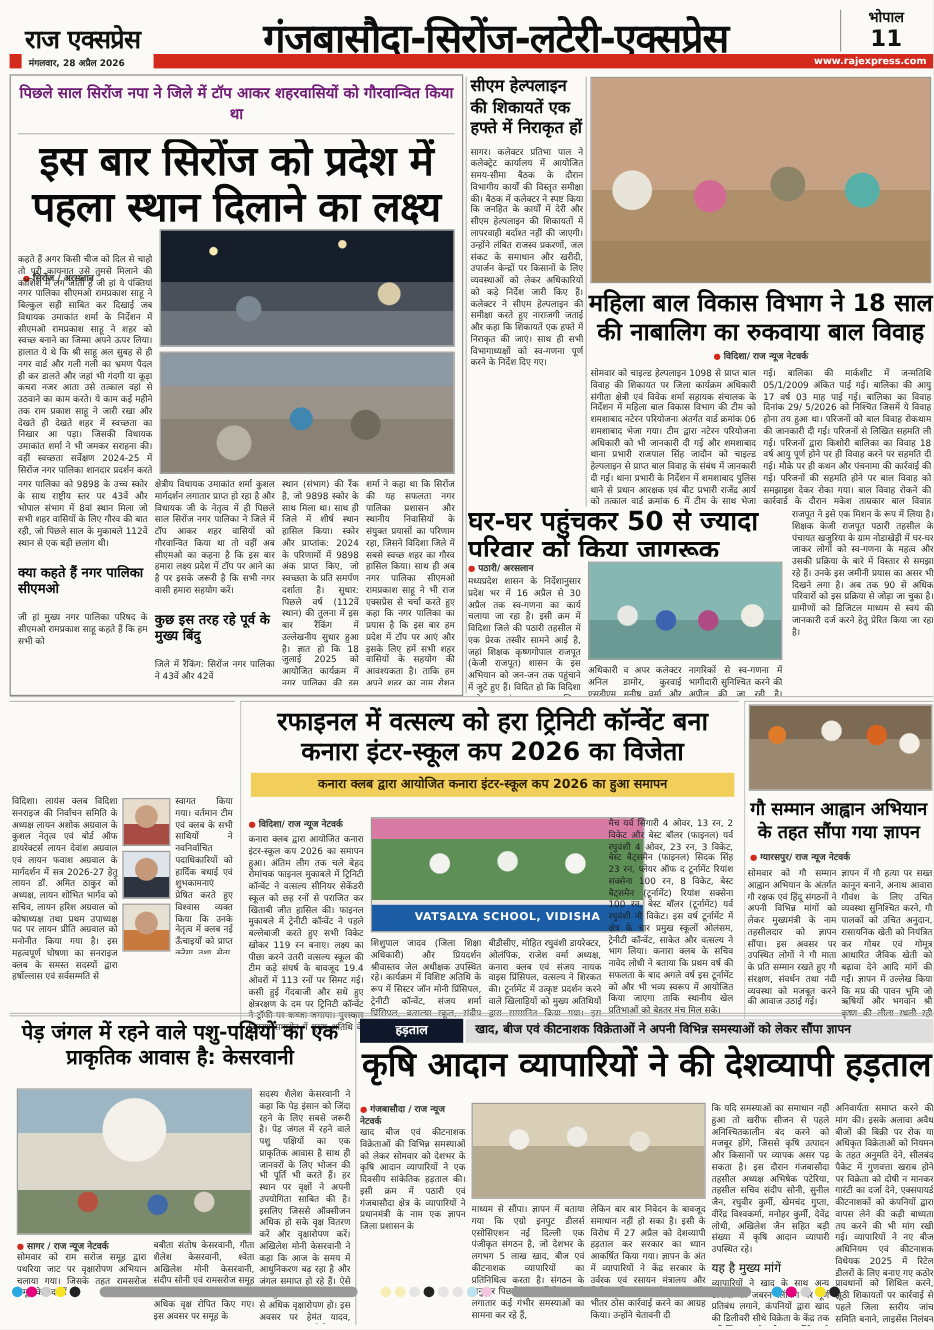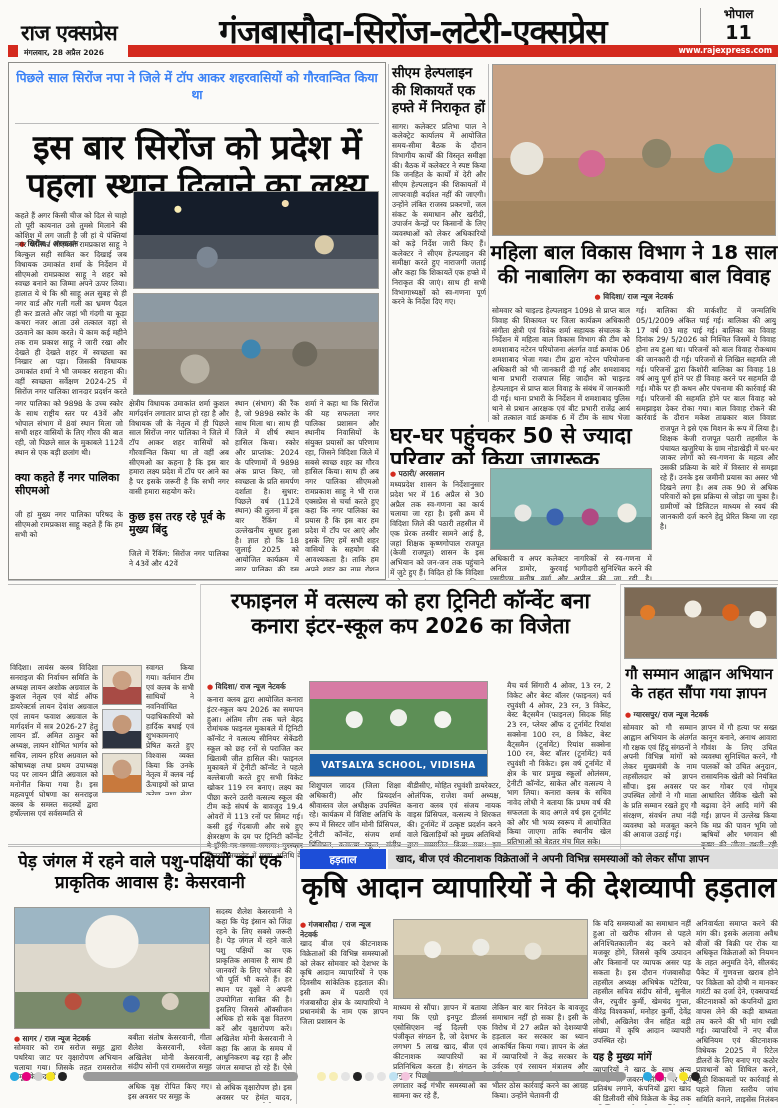"पिछले साल सिरोंज नपा ने" .kicker { color: #3b82f6 -> #701a75; padding-bottom: 20px -> 8px }
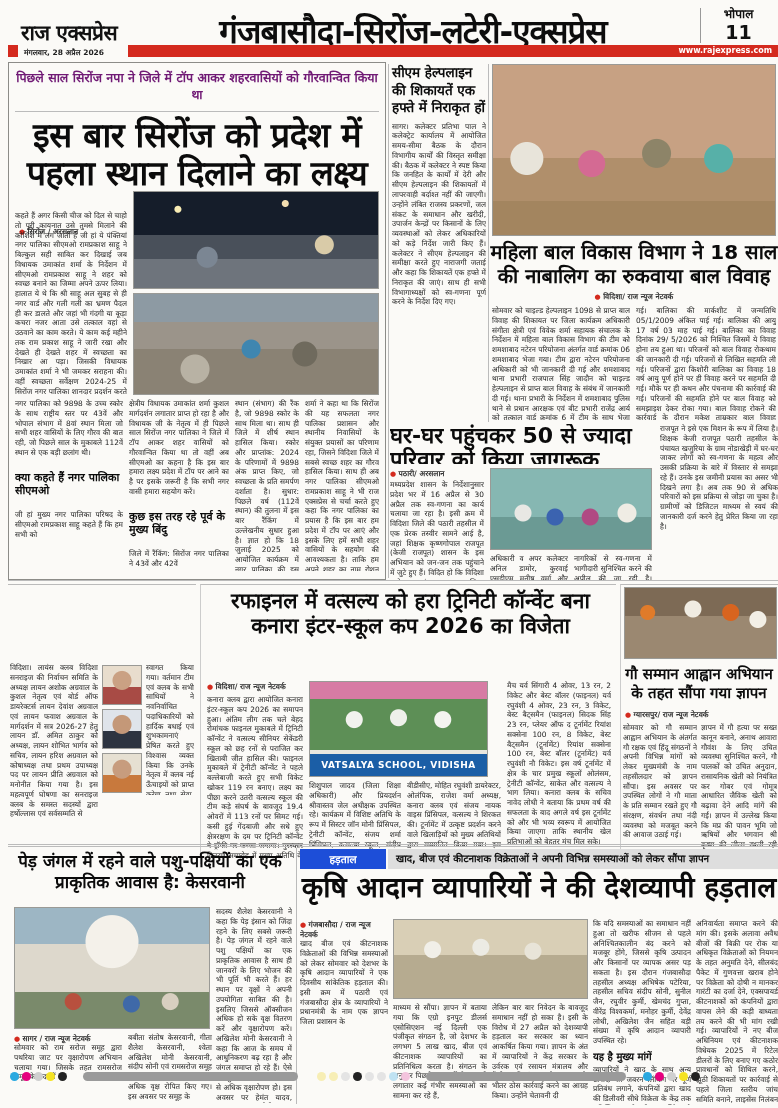"कनारा क्लब द्वारा आयोजित कनारा इंटर-स्कूल कप 2026 का हुआ" div.strap-yellow { html: none -> <div>कनारा क्लब द्वारा आयोजित कनारा इंटर-स्कूल कप 2026 का हुआ समापन</div> }
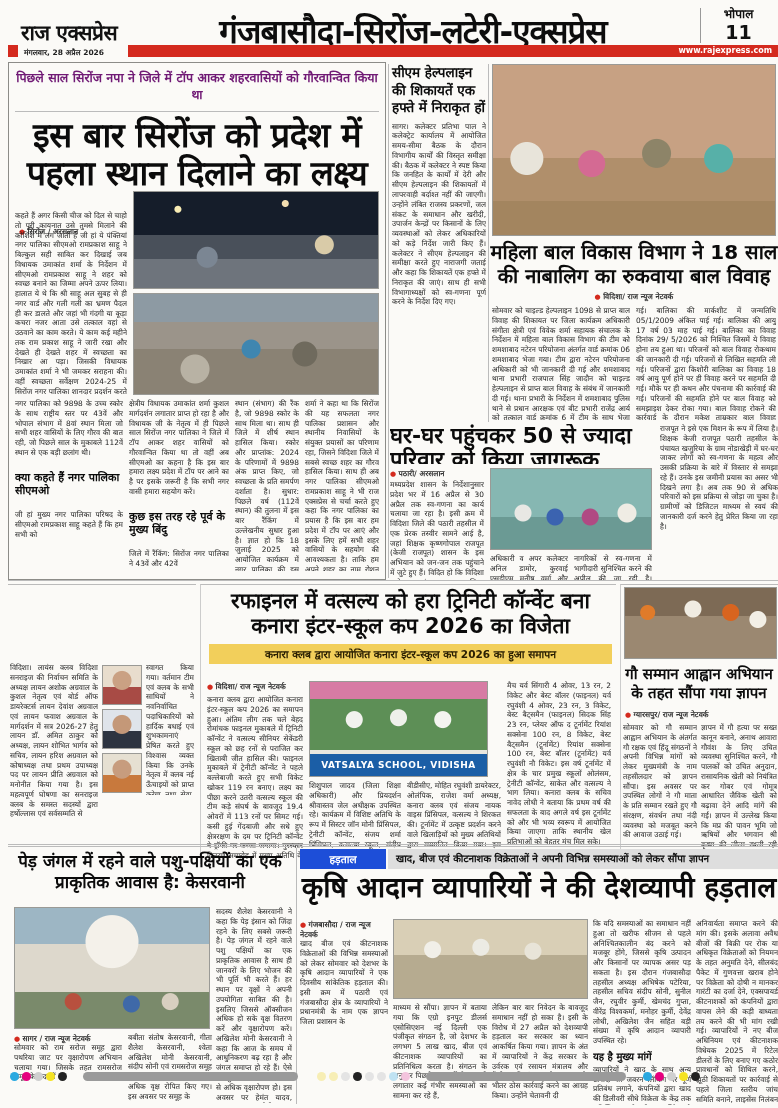"VATSALYA SCHOOL, VIDISHA" div.ph { width: 179px -> 228px }
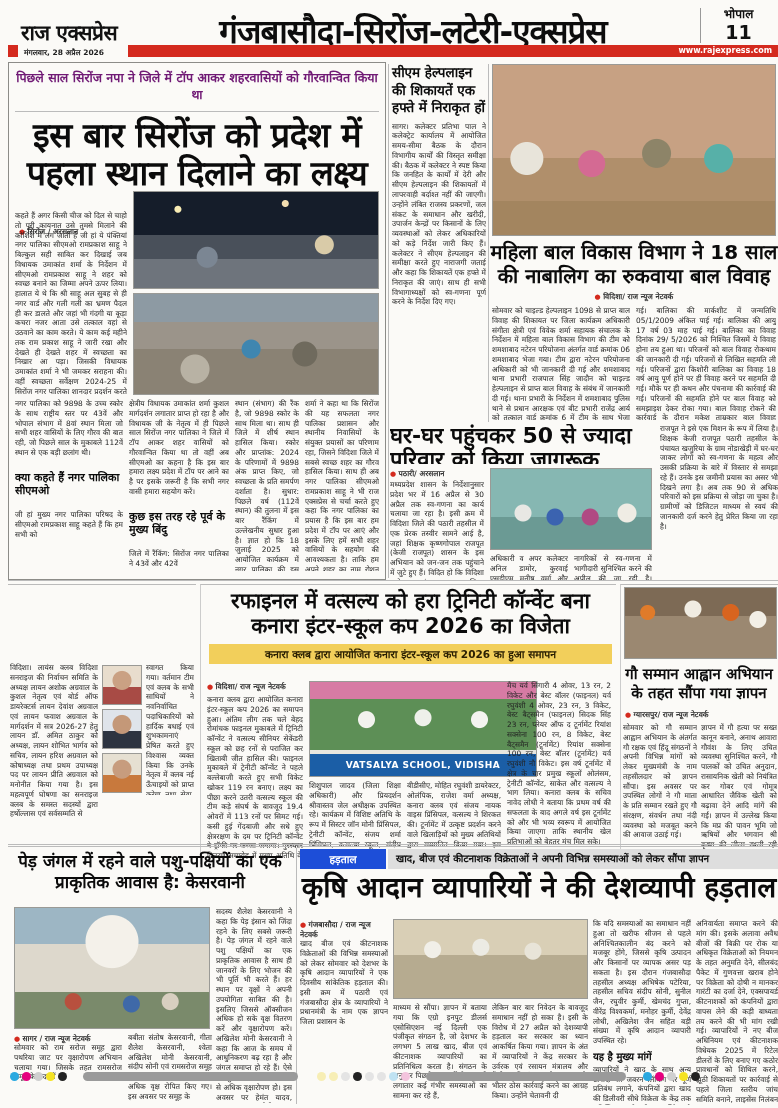"हड़ताल" .chip-red { background: #1d4ed8 -> #0f172a }
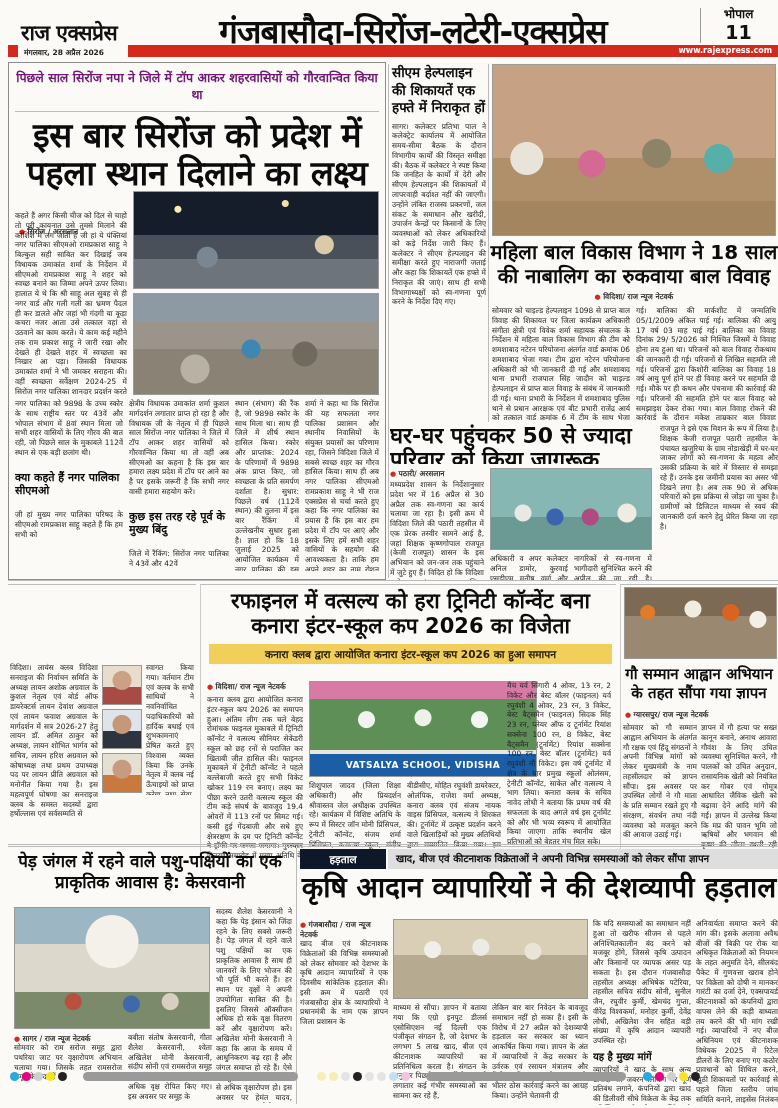"यह है मुख्य मांगें" .subhead2 { font-weight: bold -> normal }
